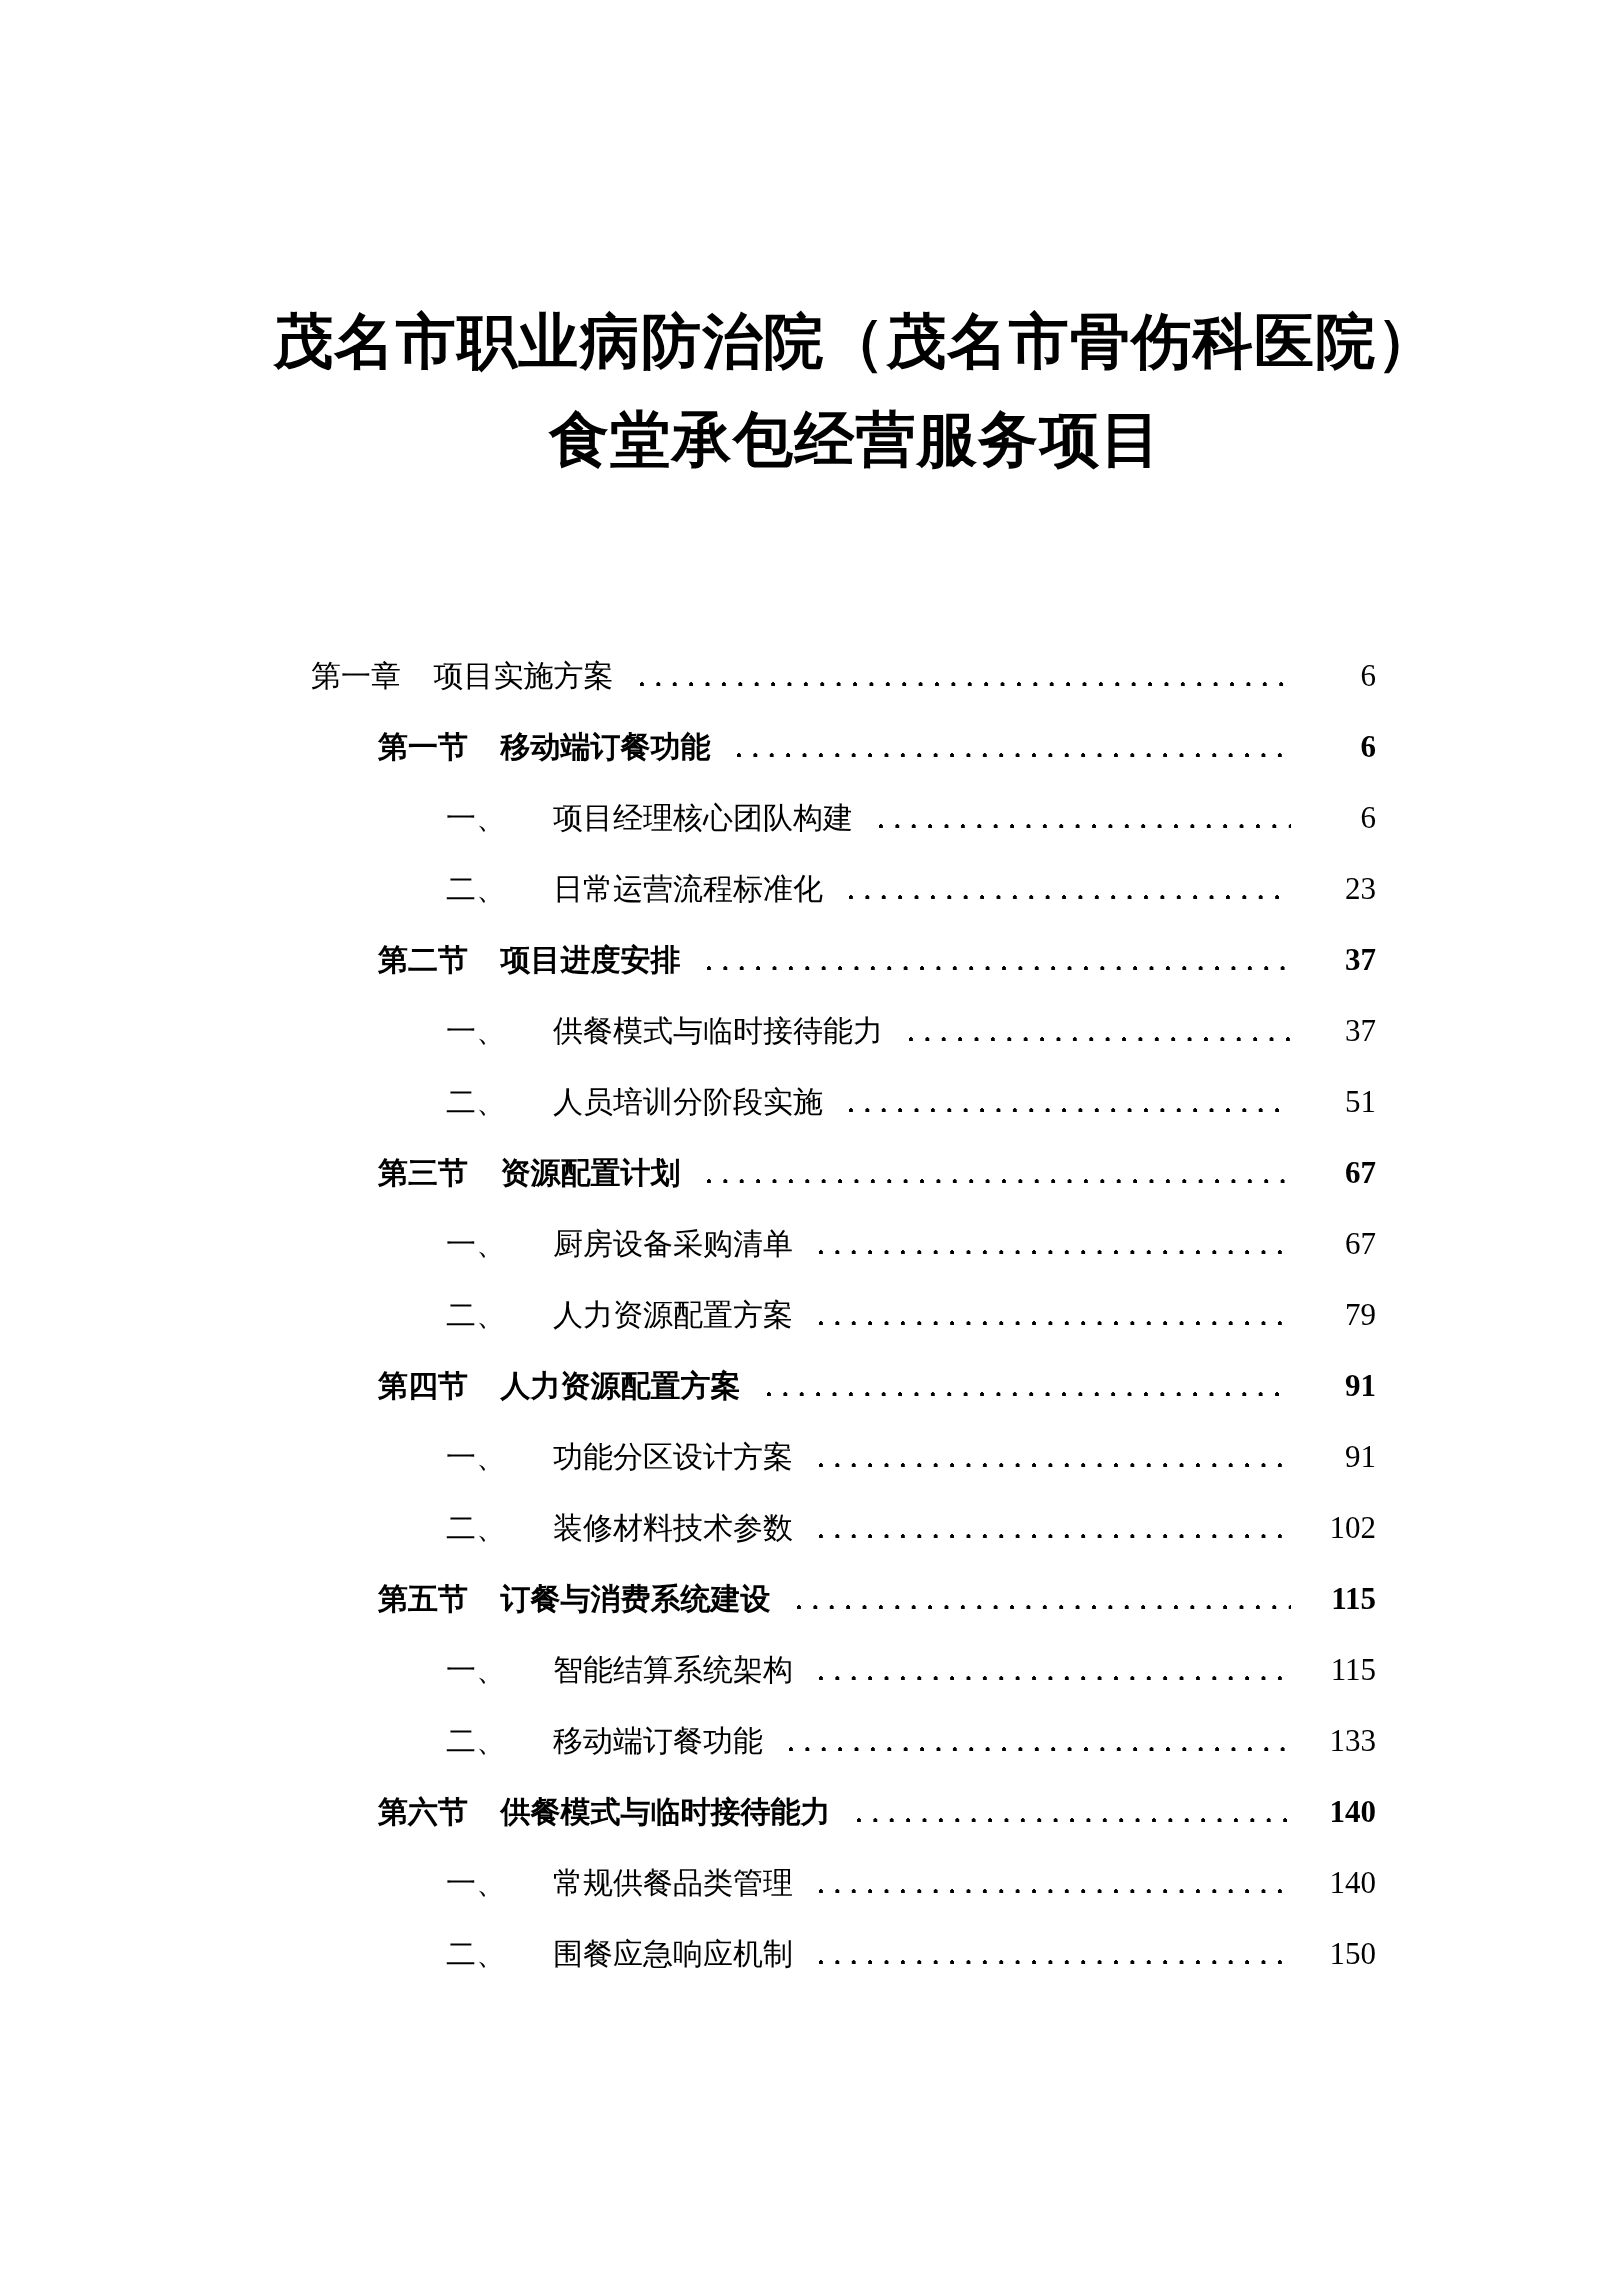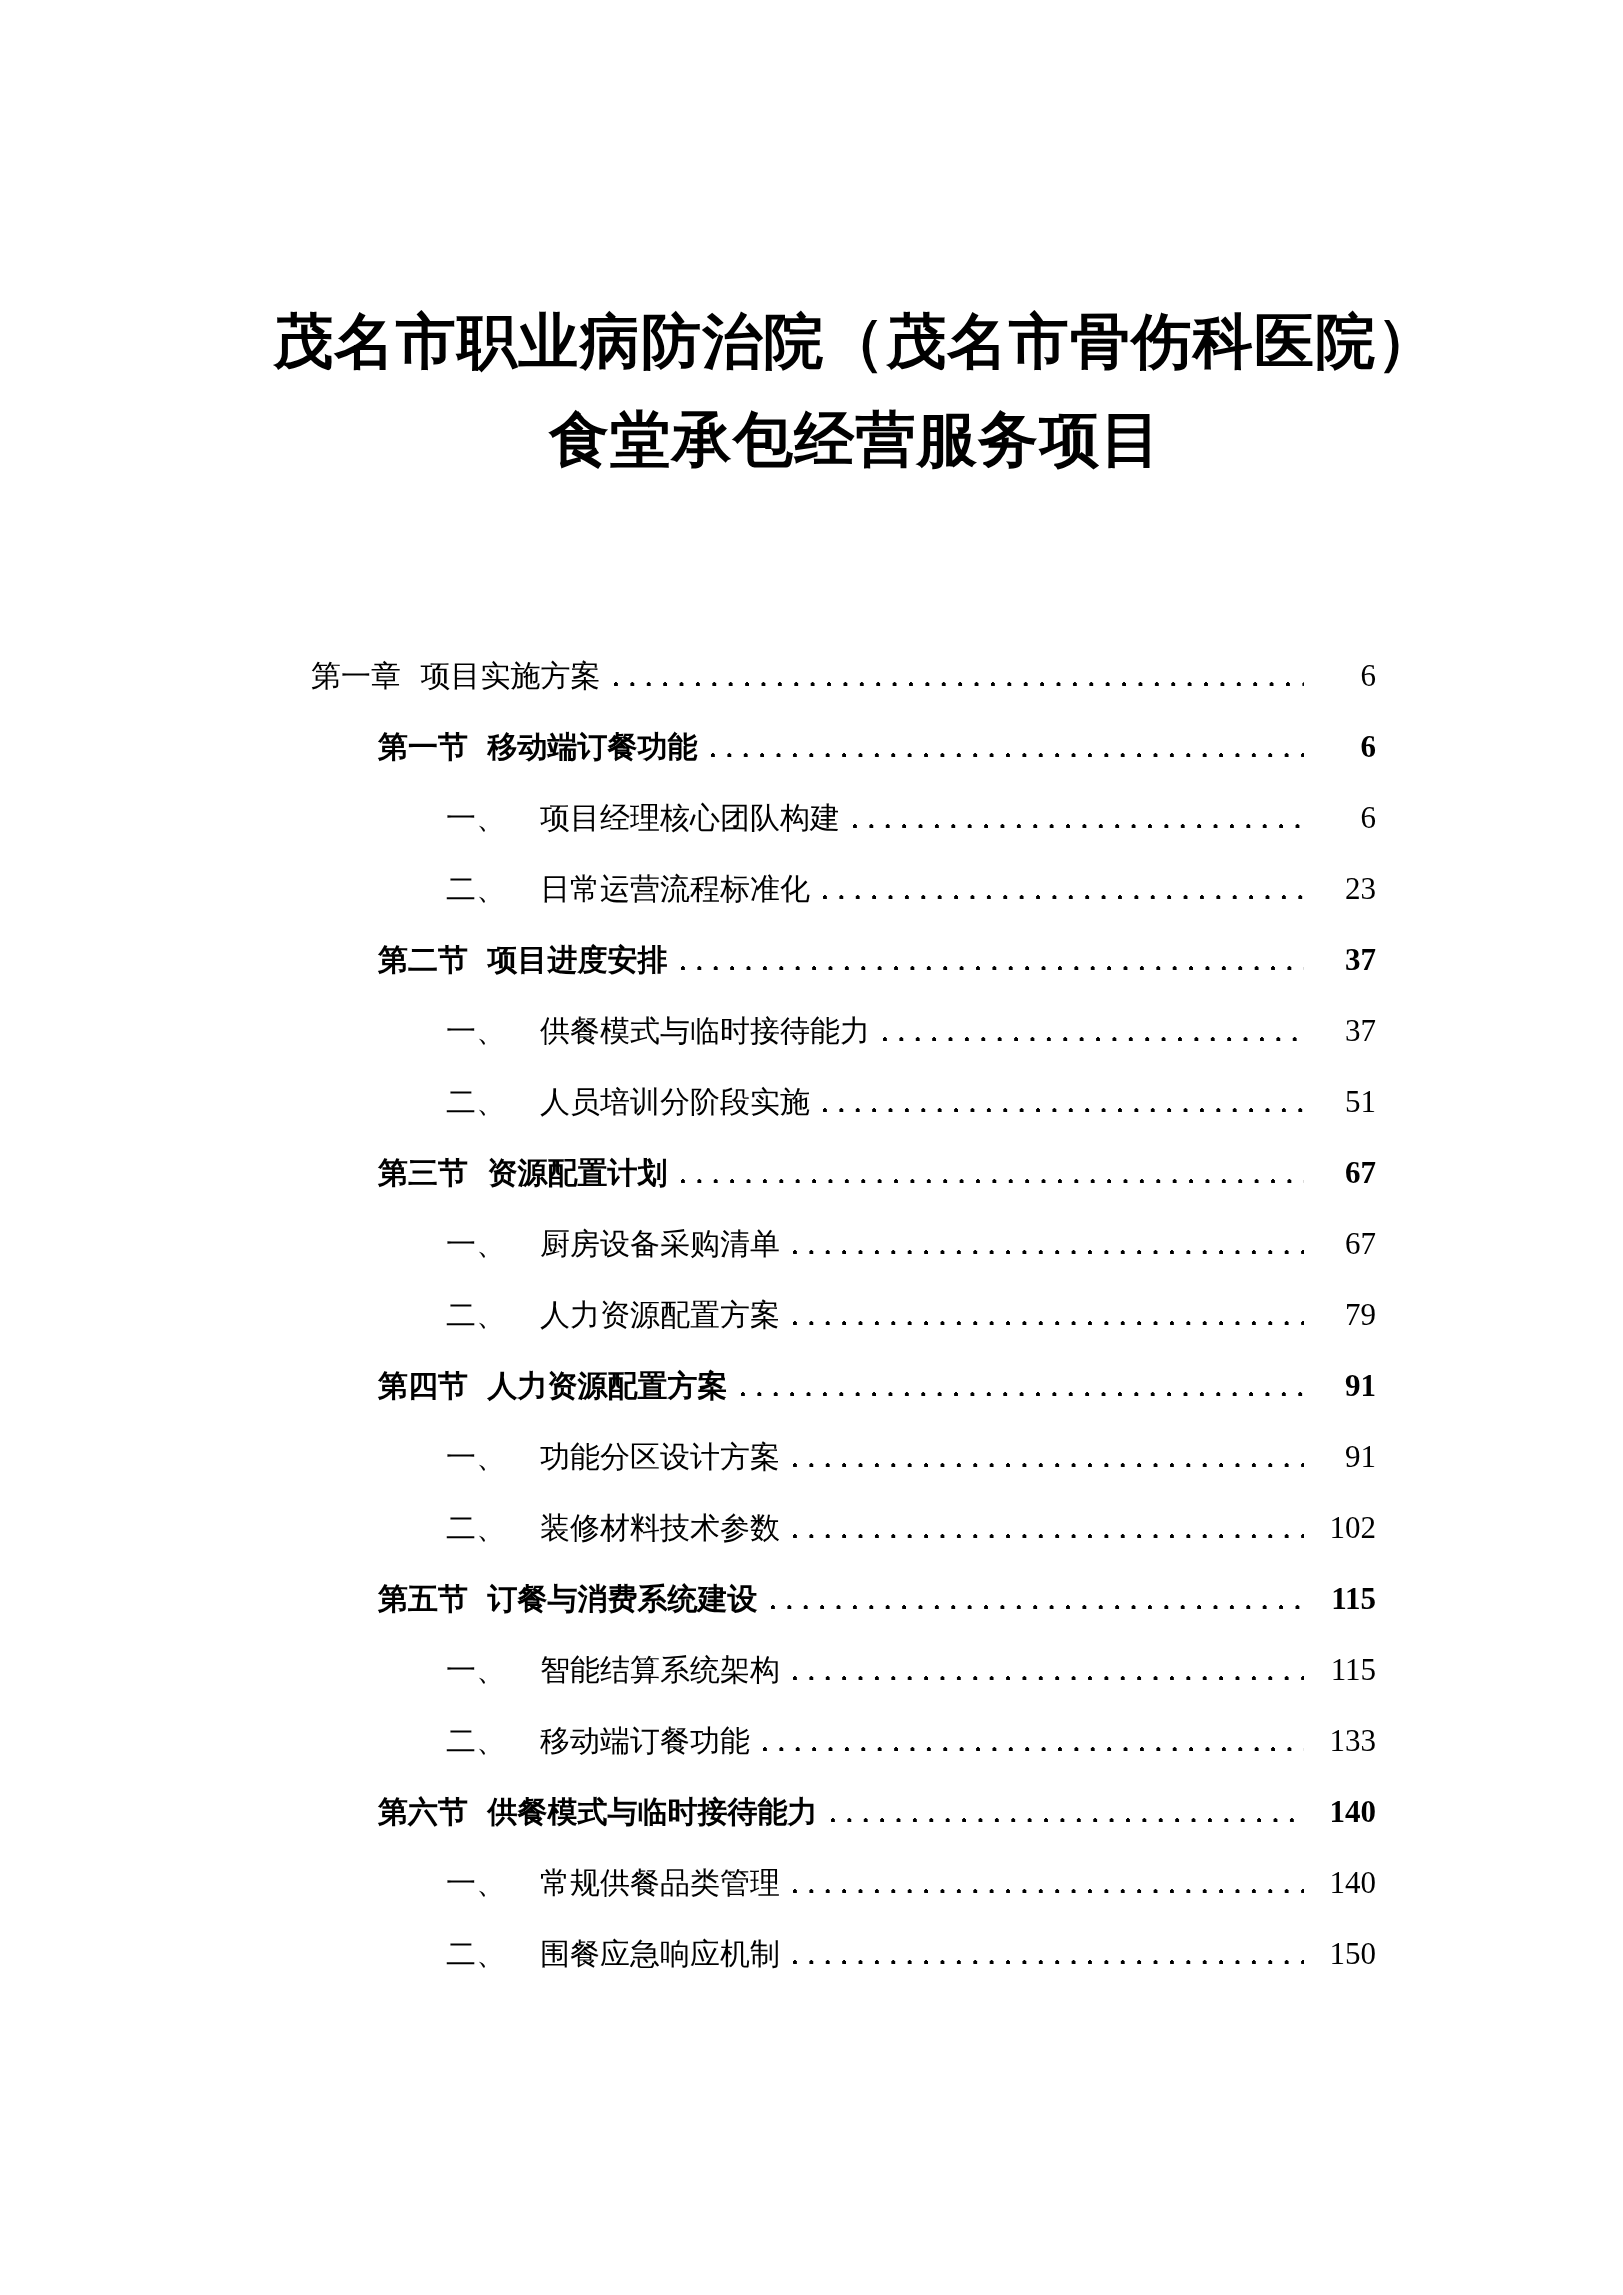"第一章" .toc-row { gap: none -> 13px }
